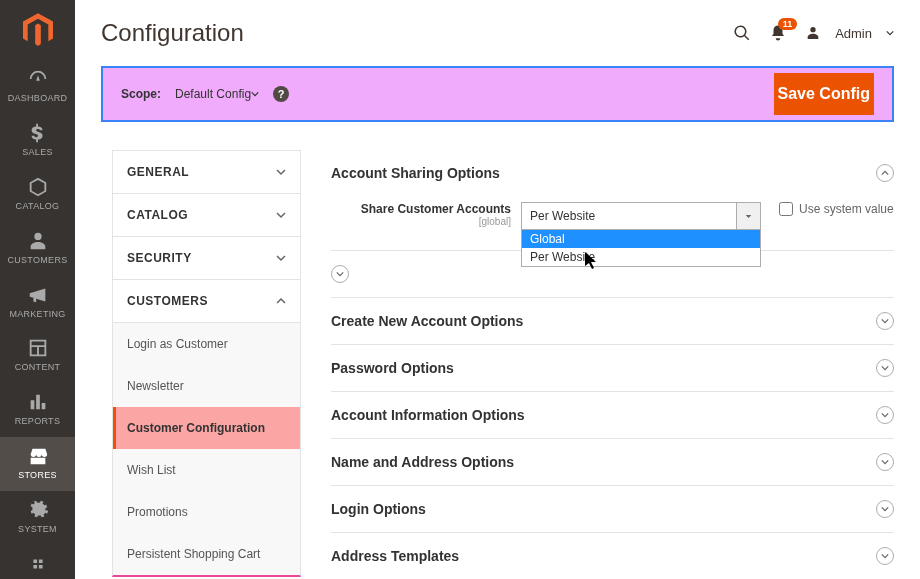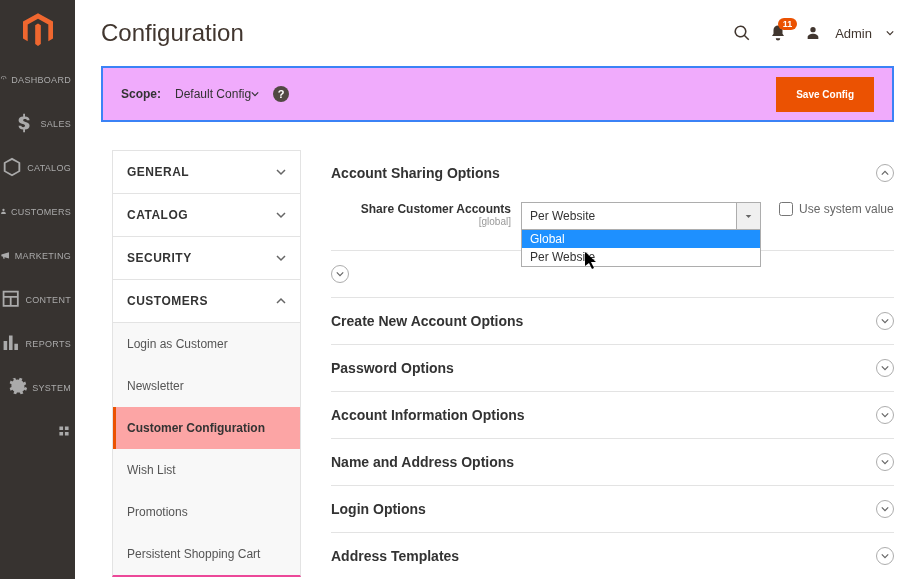"DASHBOARD" .nav-item { flex-direction: row -> column; justify-content: flex-end -> space-between }
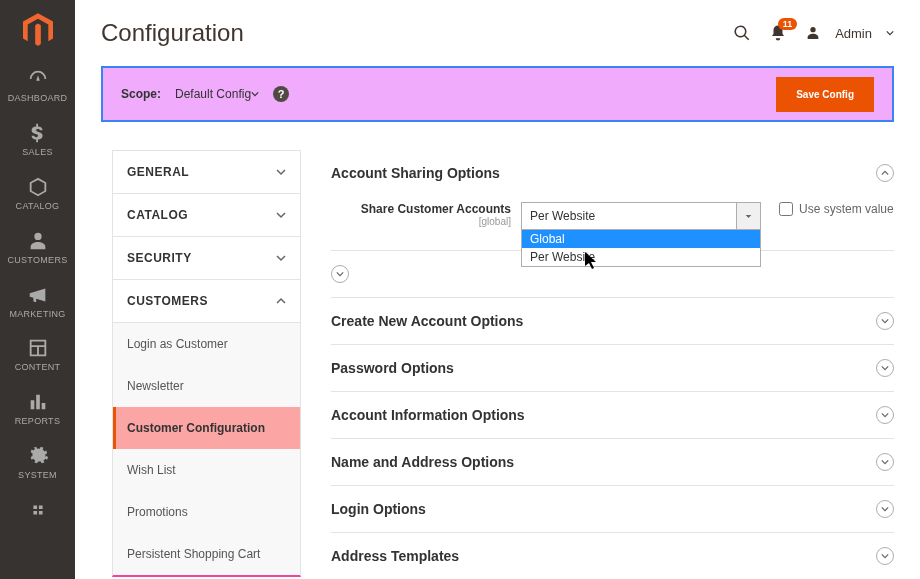"Save Config" .save-btn { font-size: 10px -> 16px; padding: 12px 20px -> 12px 4px }
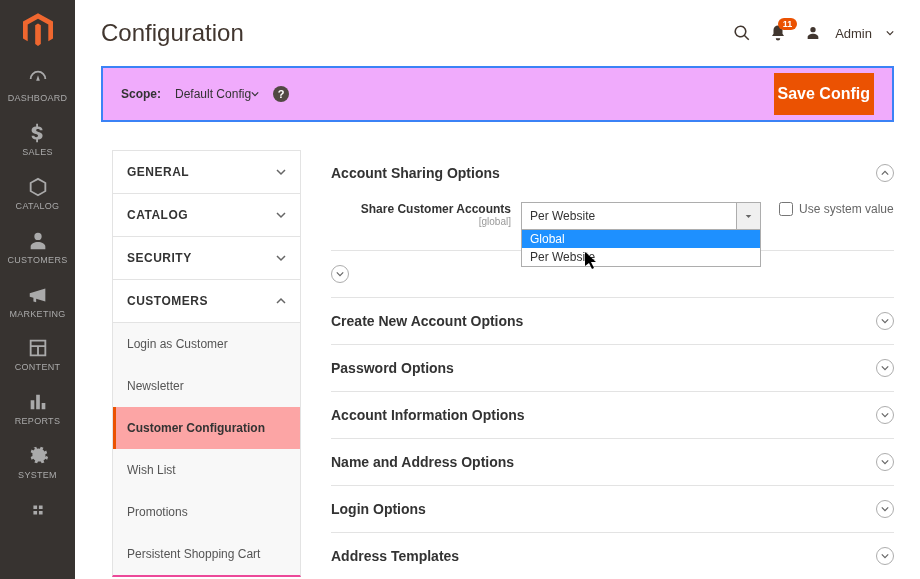"STORES" div.nav-item { html: none -> <div> <span> <svg> <path></path> </svg> </span> <span>STORES</span> </div> }
